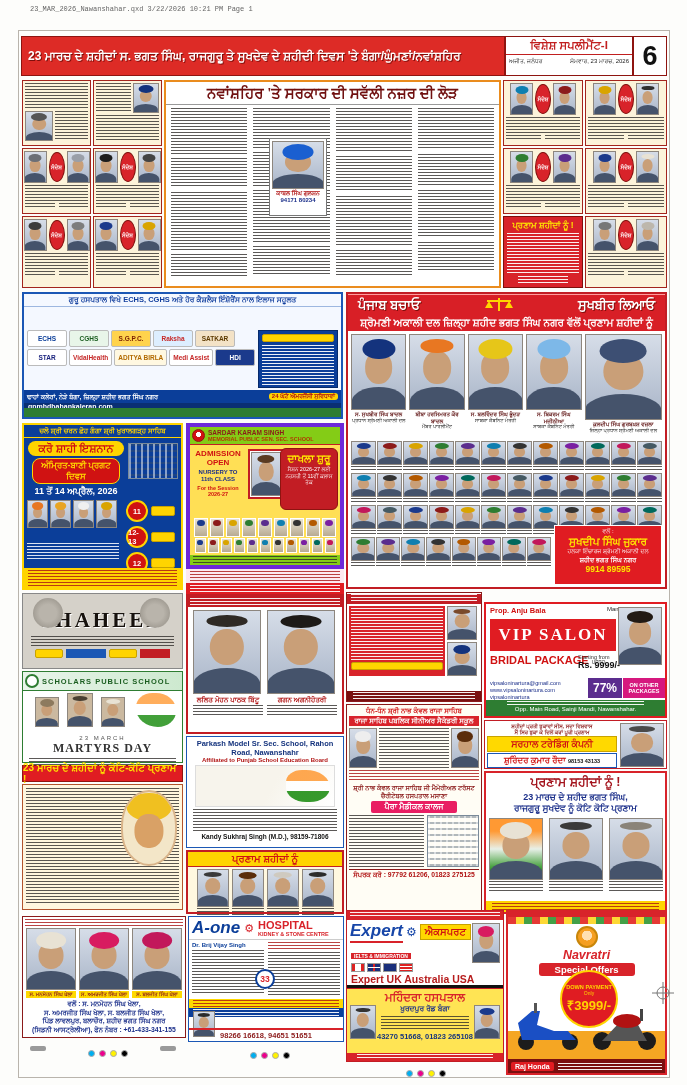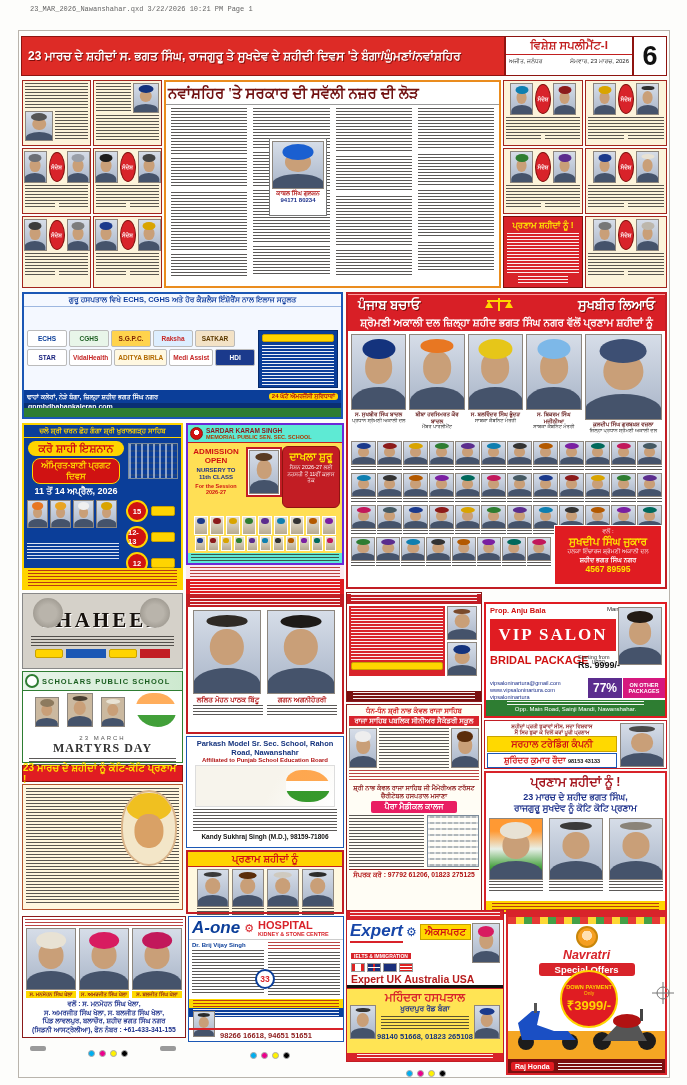"ਨਵਾਂਸ਼ਹਿਰ 'ਤੇ ਸਰਕਾਰ ਦੀ ਸਵੱਲੀ" #art-headline { text-align: none -> center }
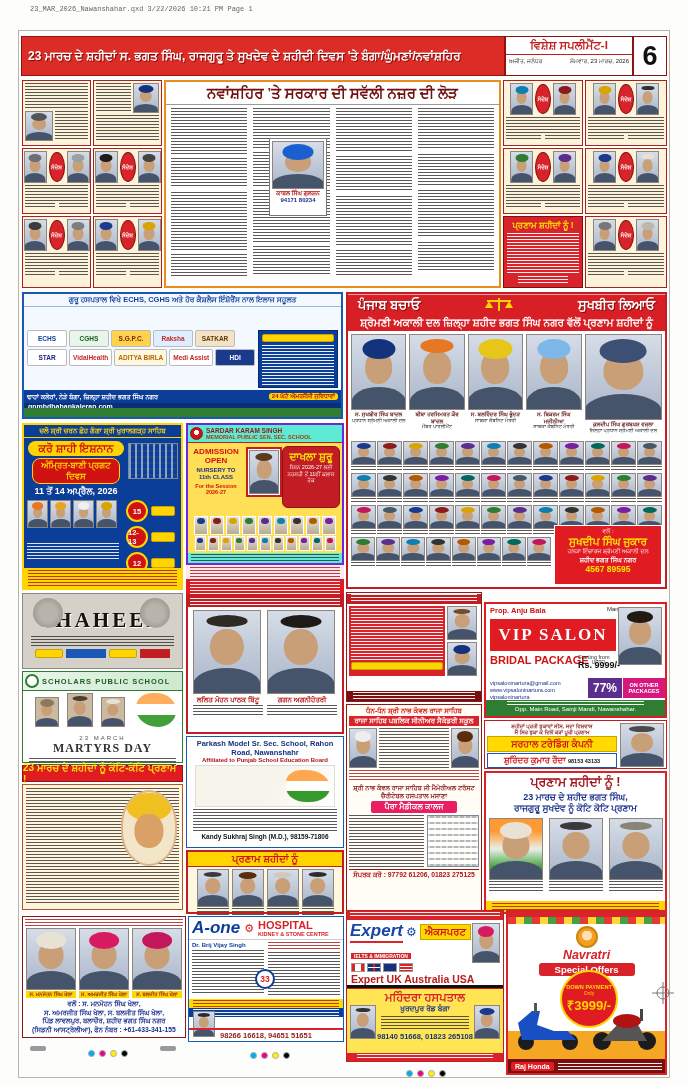"ADMISSION OPEN" #school { background: #5eead4 -> #84cc16; border: 2px solid #6d28d9 -> 4px solid #6d28d9 }
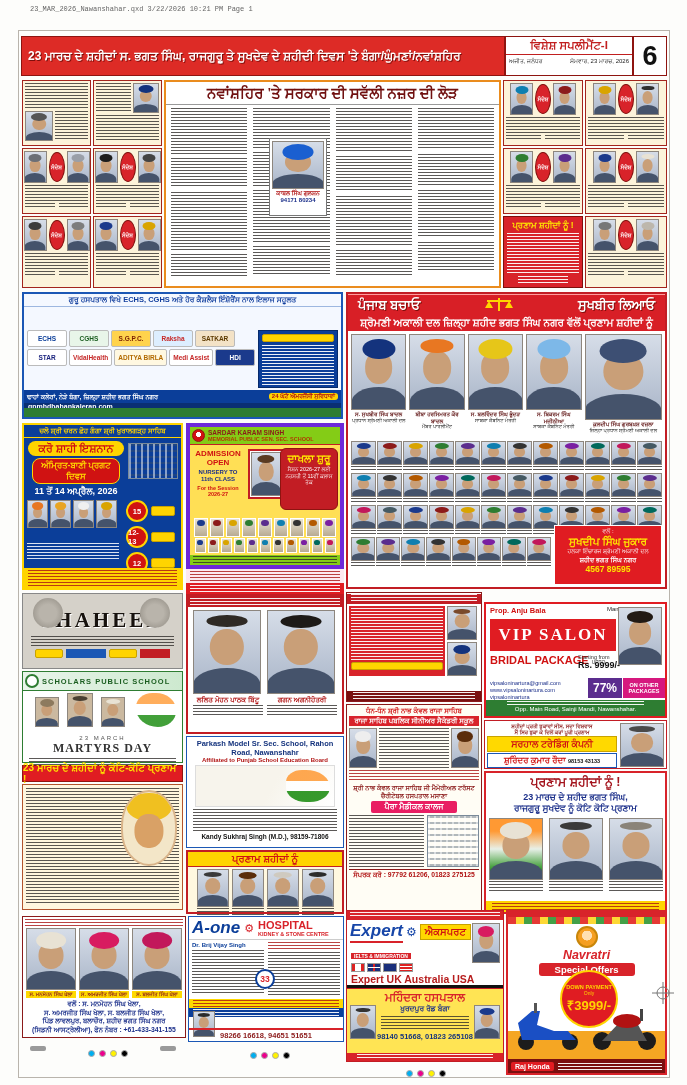"15" div.kh-circle { text: 15 -> 11 }
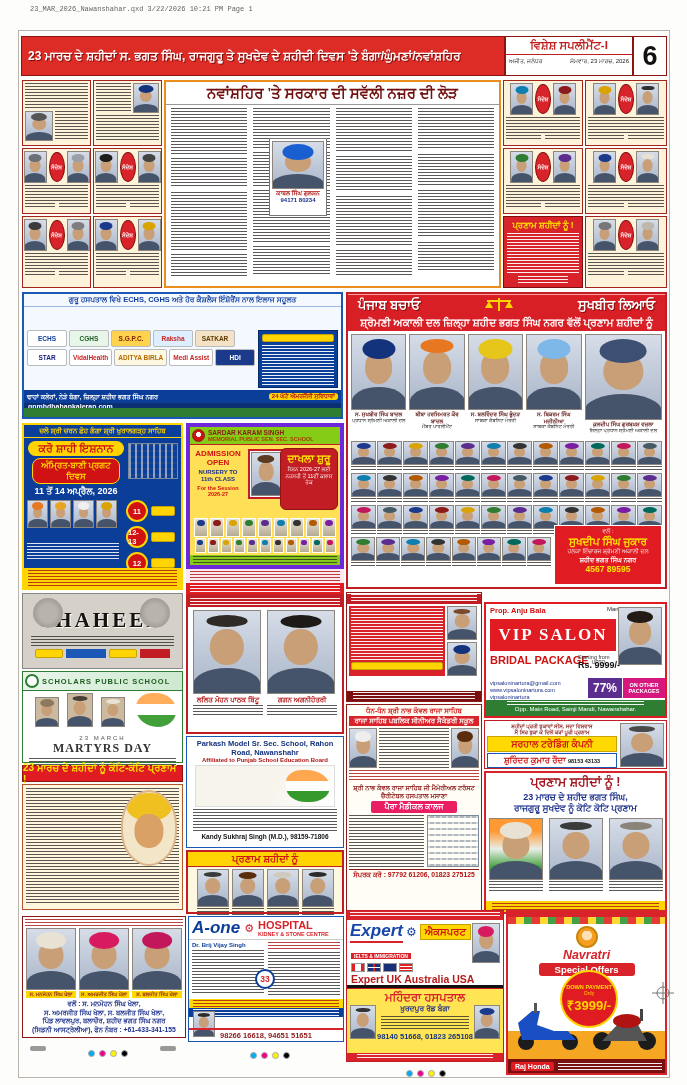"4567 89595" div.pn { text: 4567 -> 9914 }
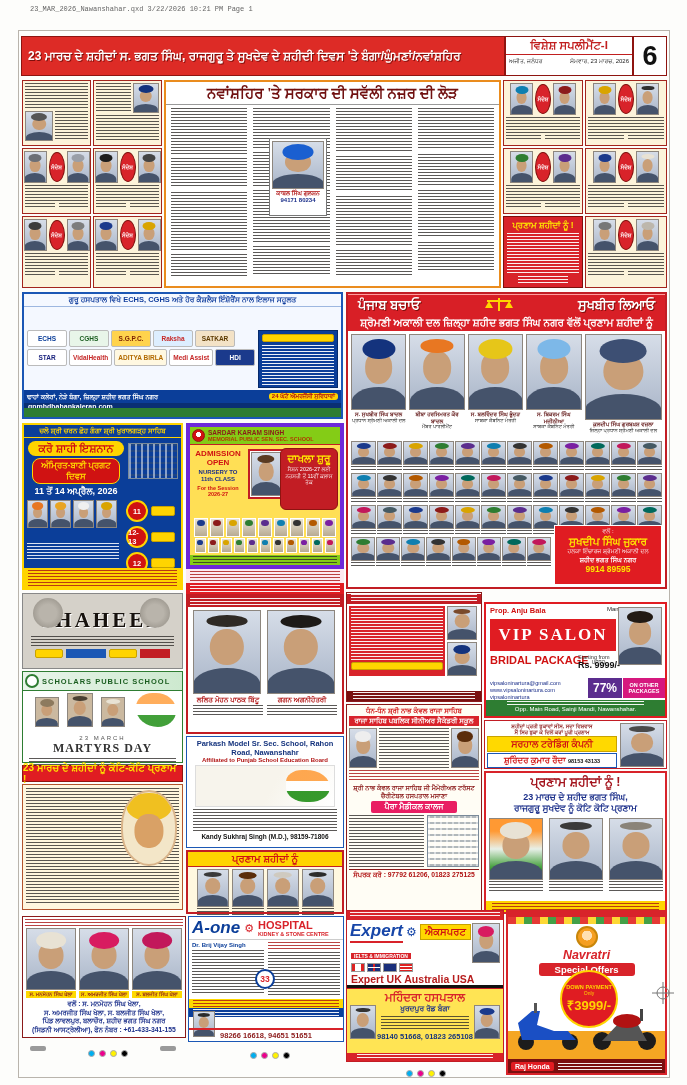"98140 51668, 01823 265108" div.pn { text: 98140 -> 43270 }
